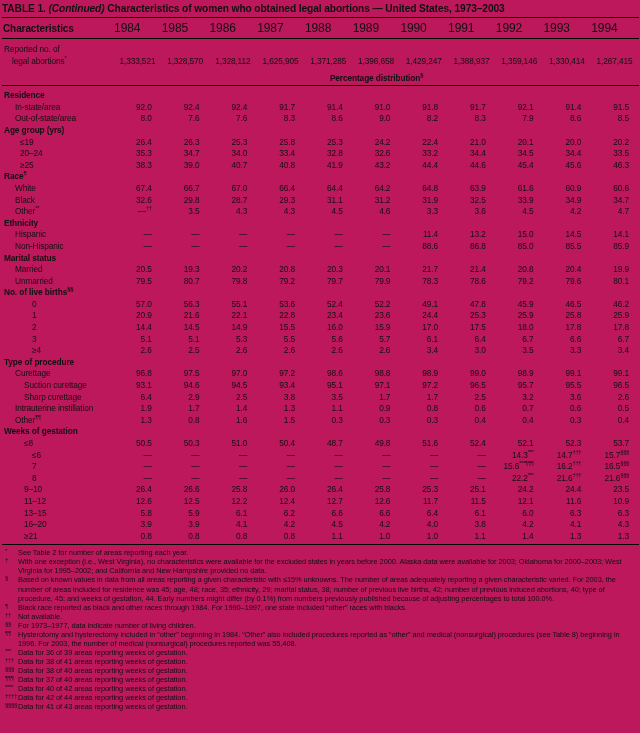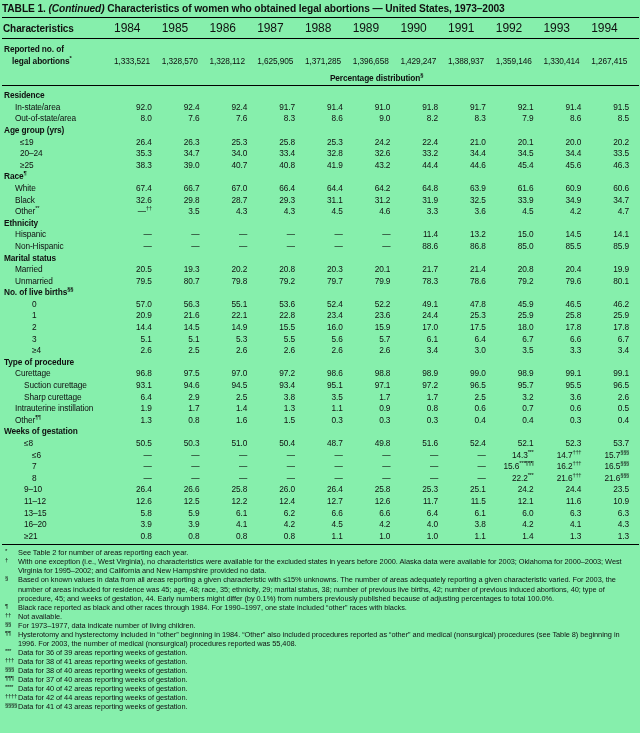"TABLE 1. (Continued) Characteristics of" .page { background: #86efac -> #be185d }
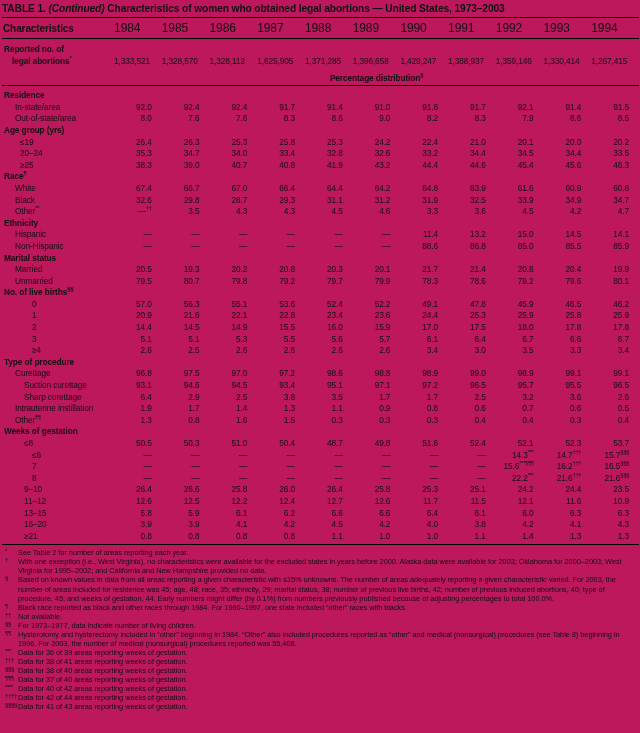"Reported no. of" .rep-lbl { font-weight: bold -> normal }
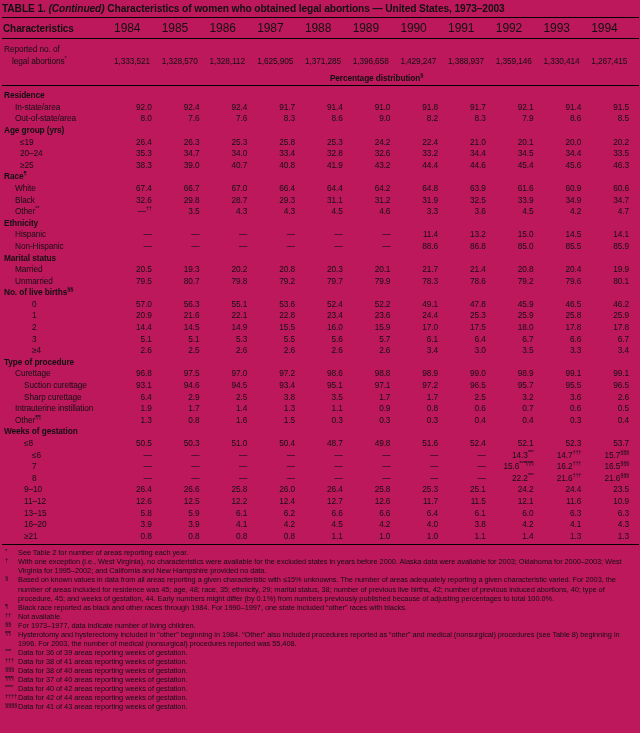"1,333,521" td.cnt { text-align: left -> center }
